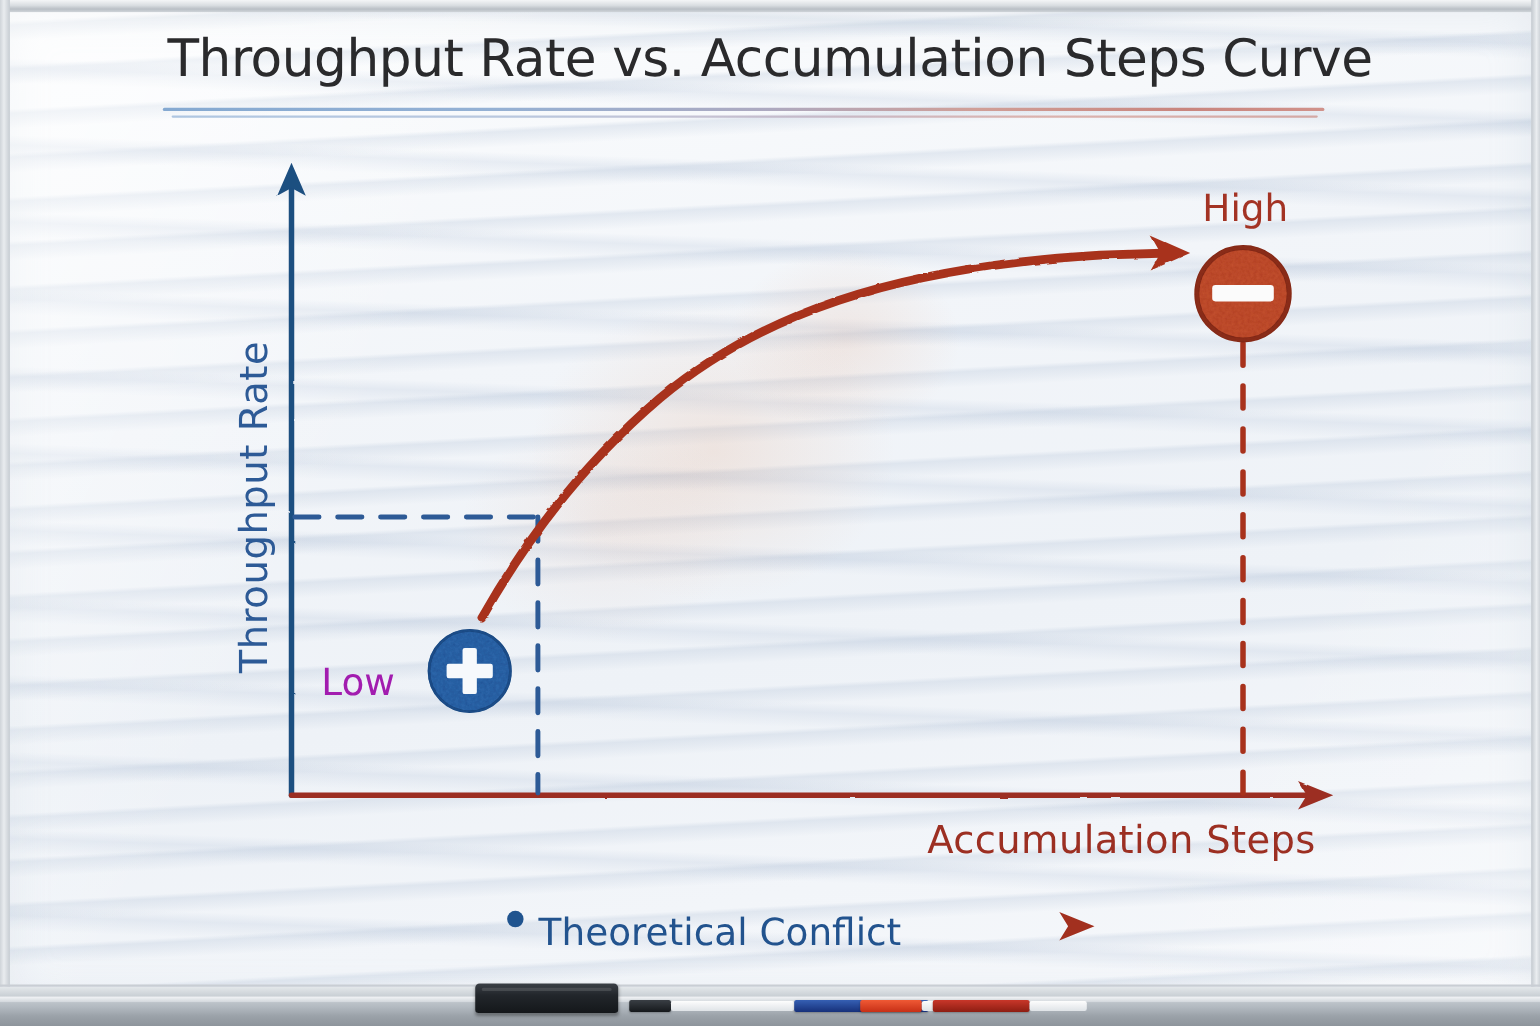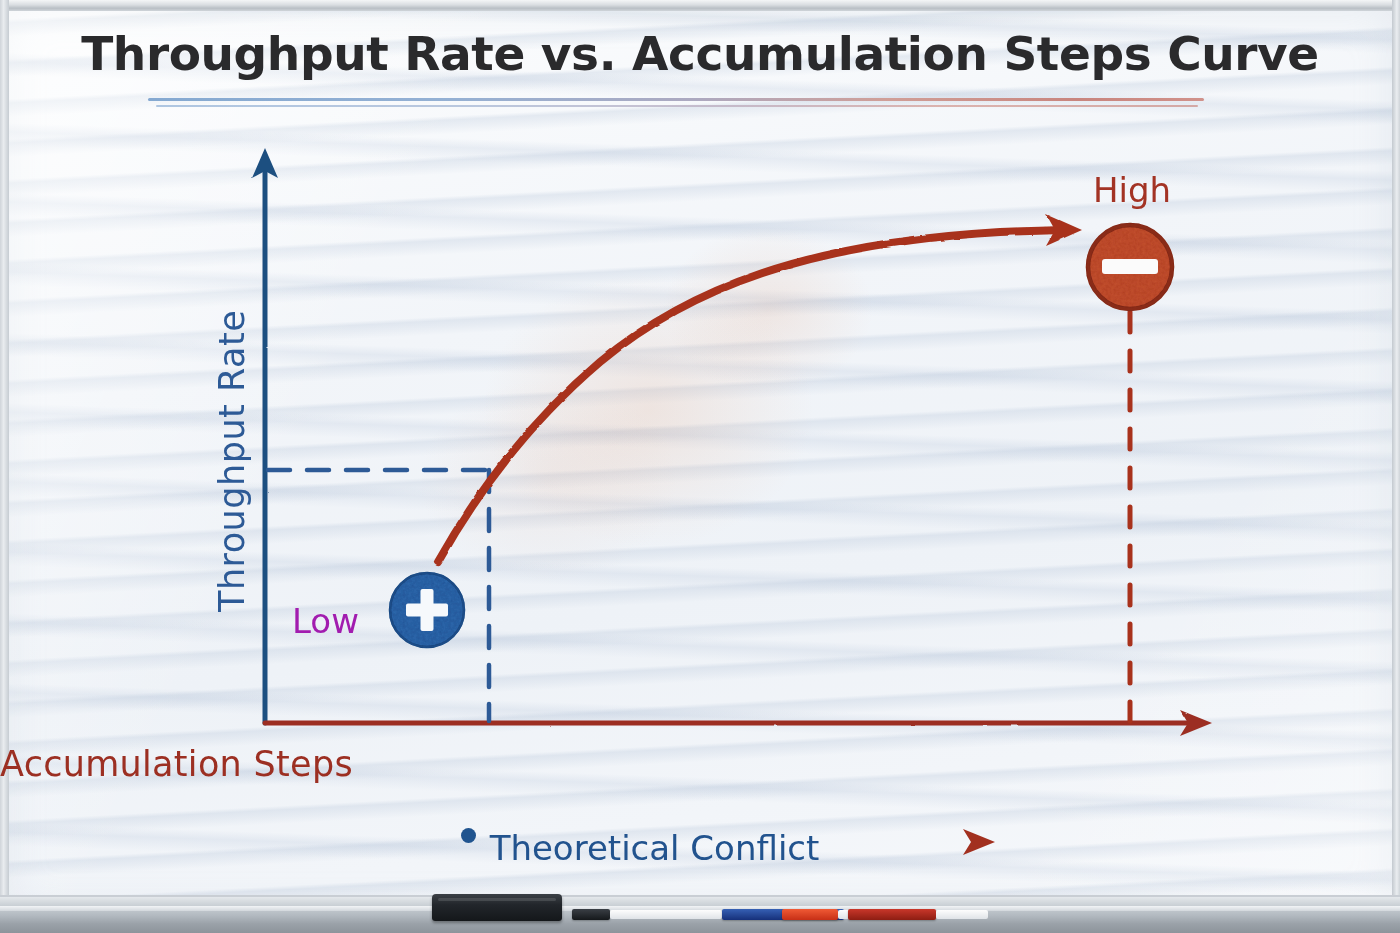"Throughput Rate vs. Accumulation Steps" #title { font-weight: 700 -> 400 }
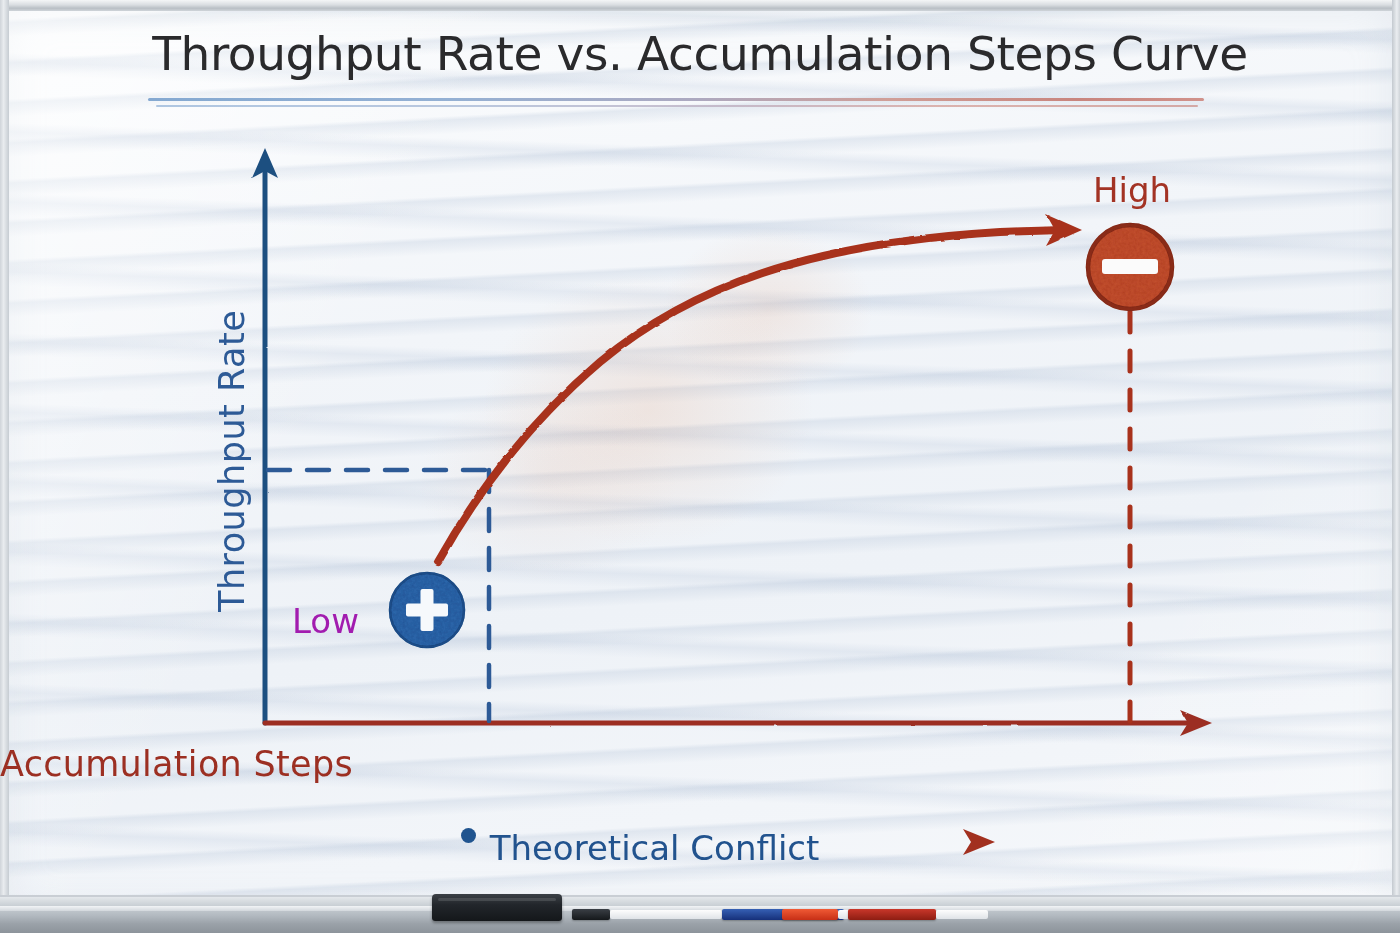"Accumulation Steps" #xlabel { text-align: left -> right }
